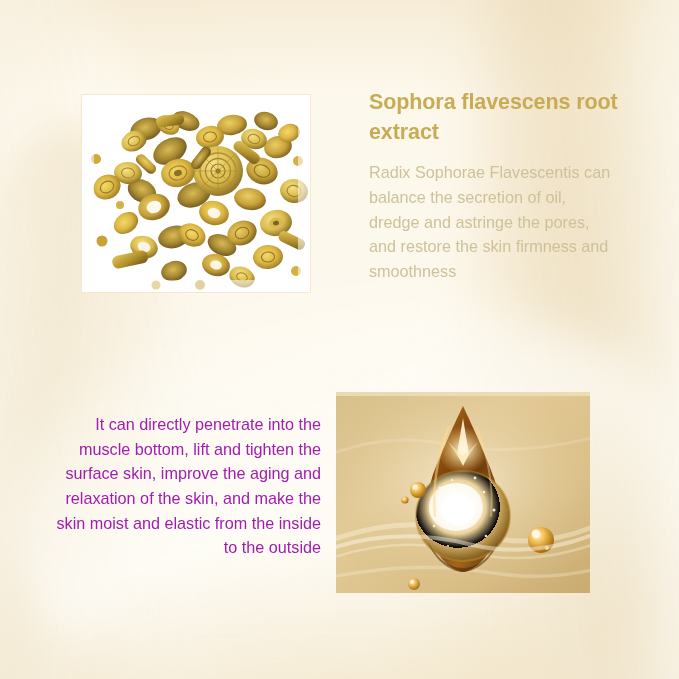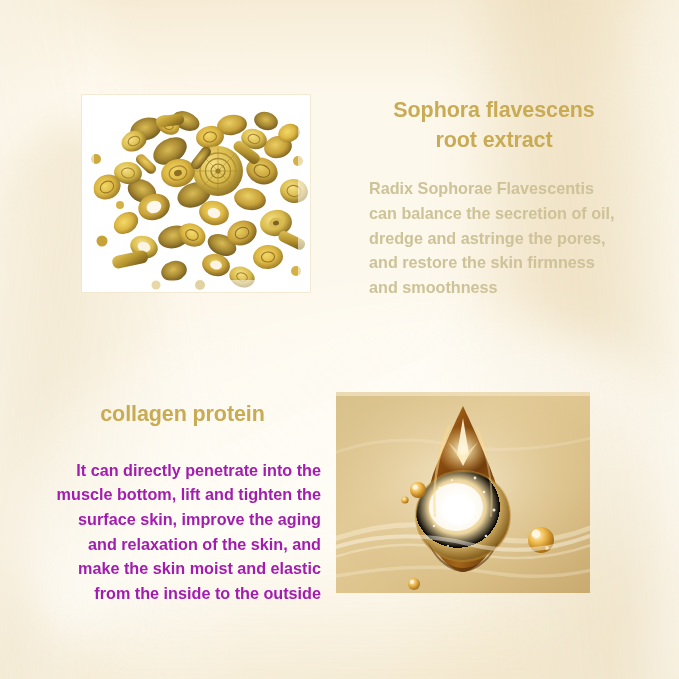"Sophora flavescens root extract" .heading { margin: 8px -> 0; text-align: center -> none }
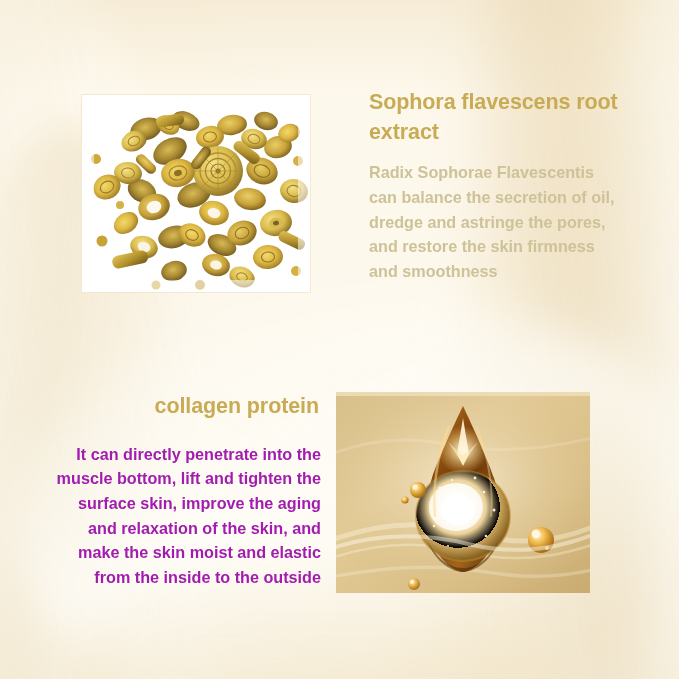"Radix Sophorae Flavescentis can balance" .body-text { font-weight: bold -> normal }
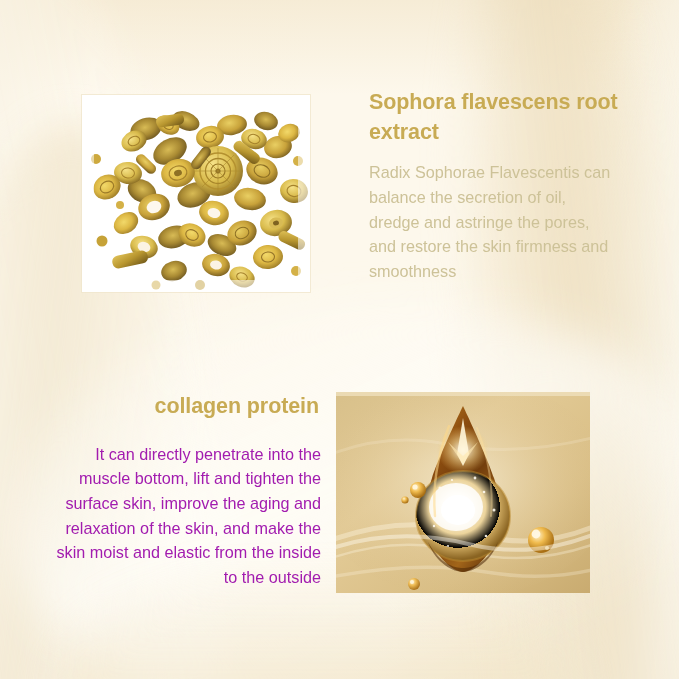"collagen protein" h2.heading { html: <h2>collagen protein</h2> -> none }
